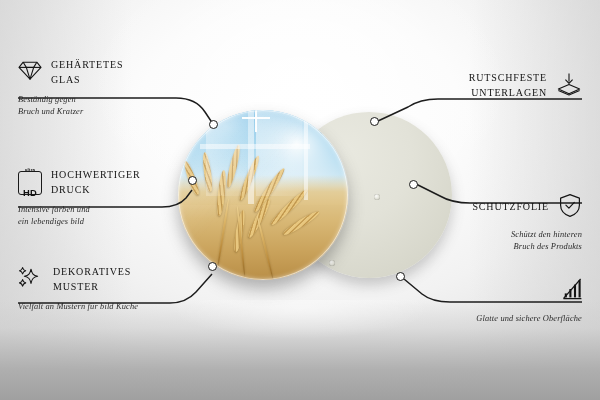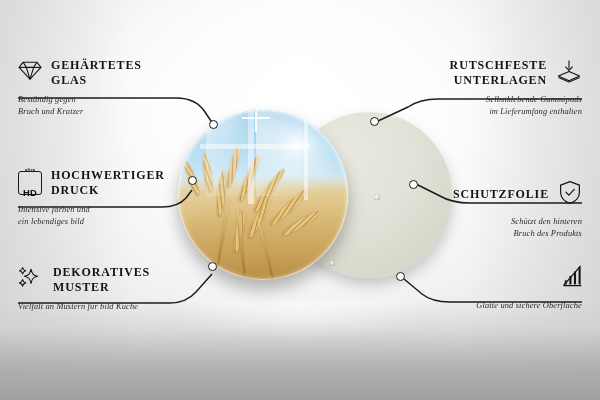"GEHÄRTETES" .f-title { font-size: 12px -> 10px; font-weight: 700 -> 400 }
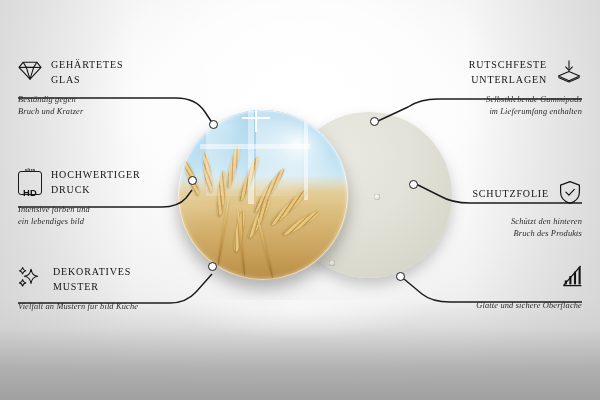"RUTSCHFESTE" .f-right { margin-top: none -> 13px }
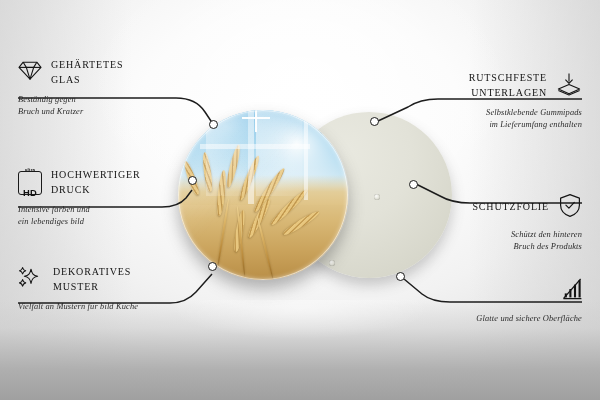"Selbstklebende Gummipads" div.f-sub { html: <div>Selbstklebende Gummipads im Lieferumfang enthalten</div> -> none }
